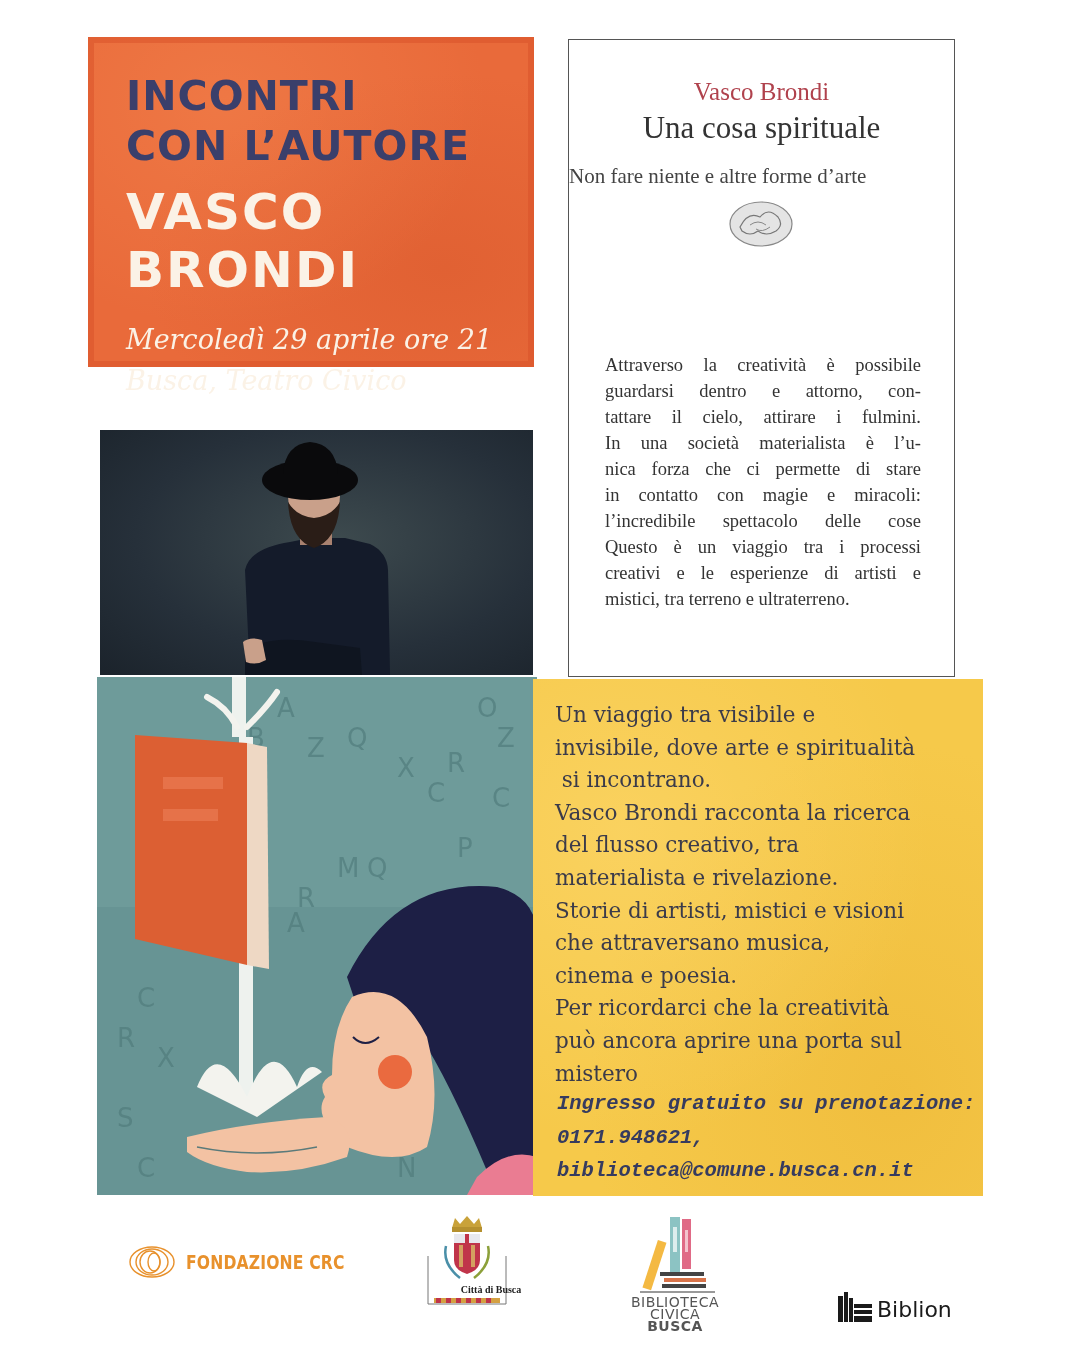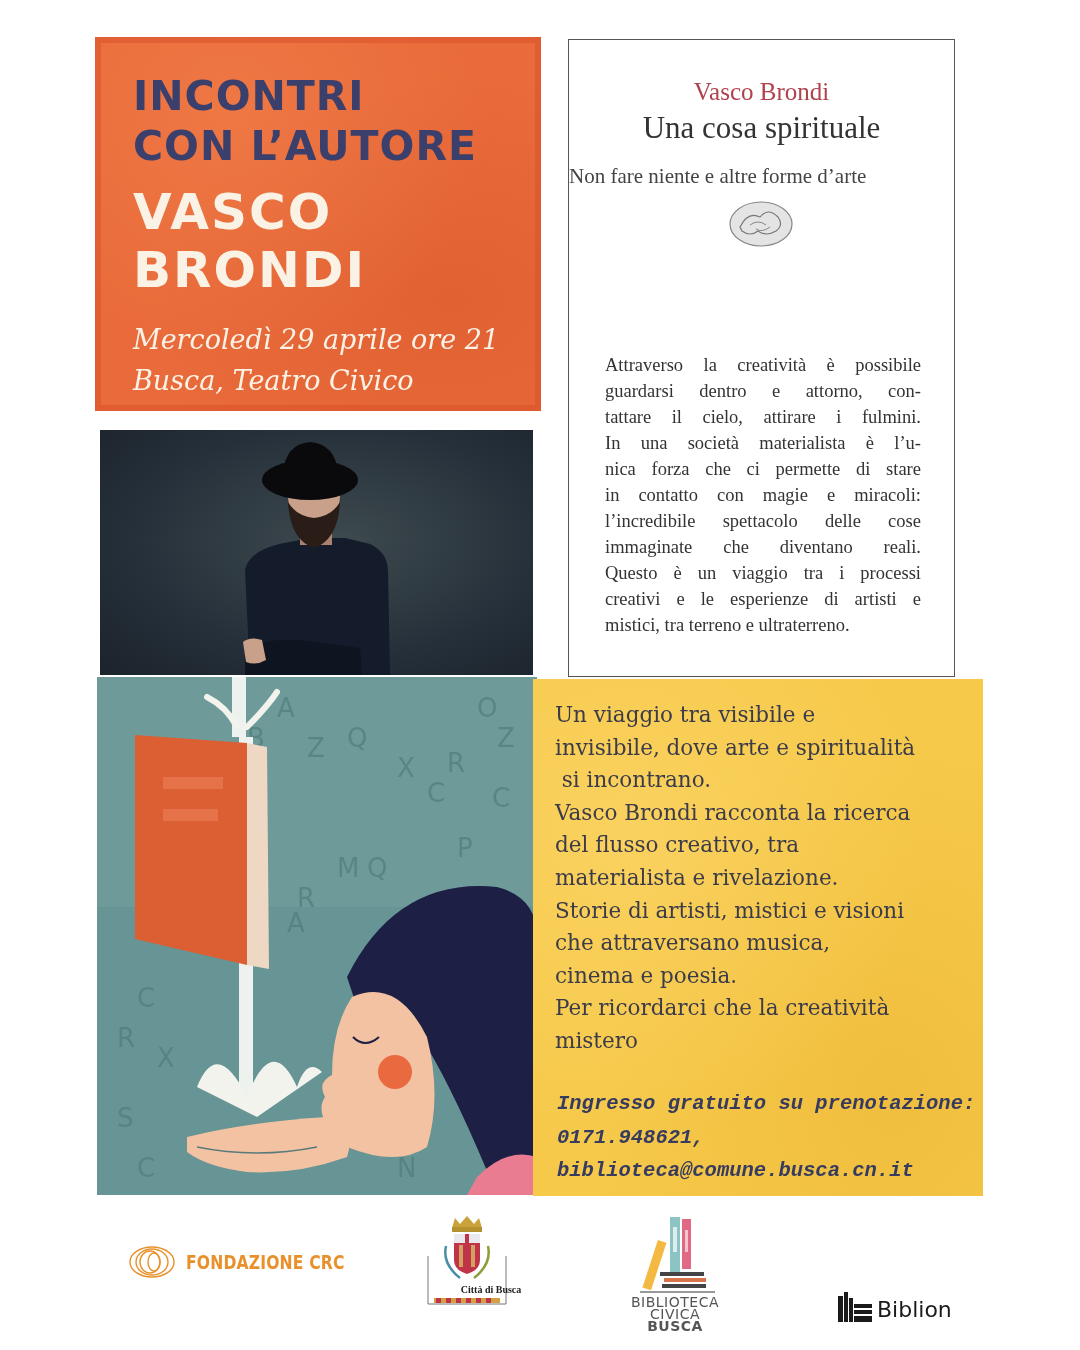"INCONTRI" .orange-block { height: 374px -> 330px; left: 95px -> 88px }
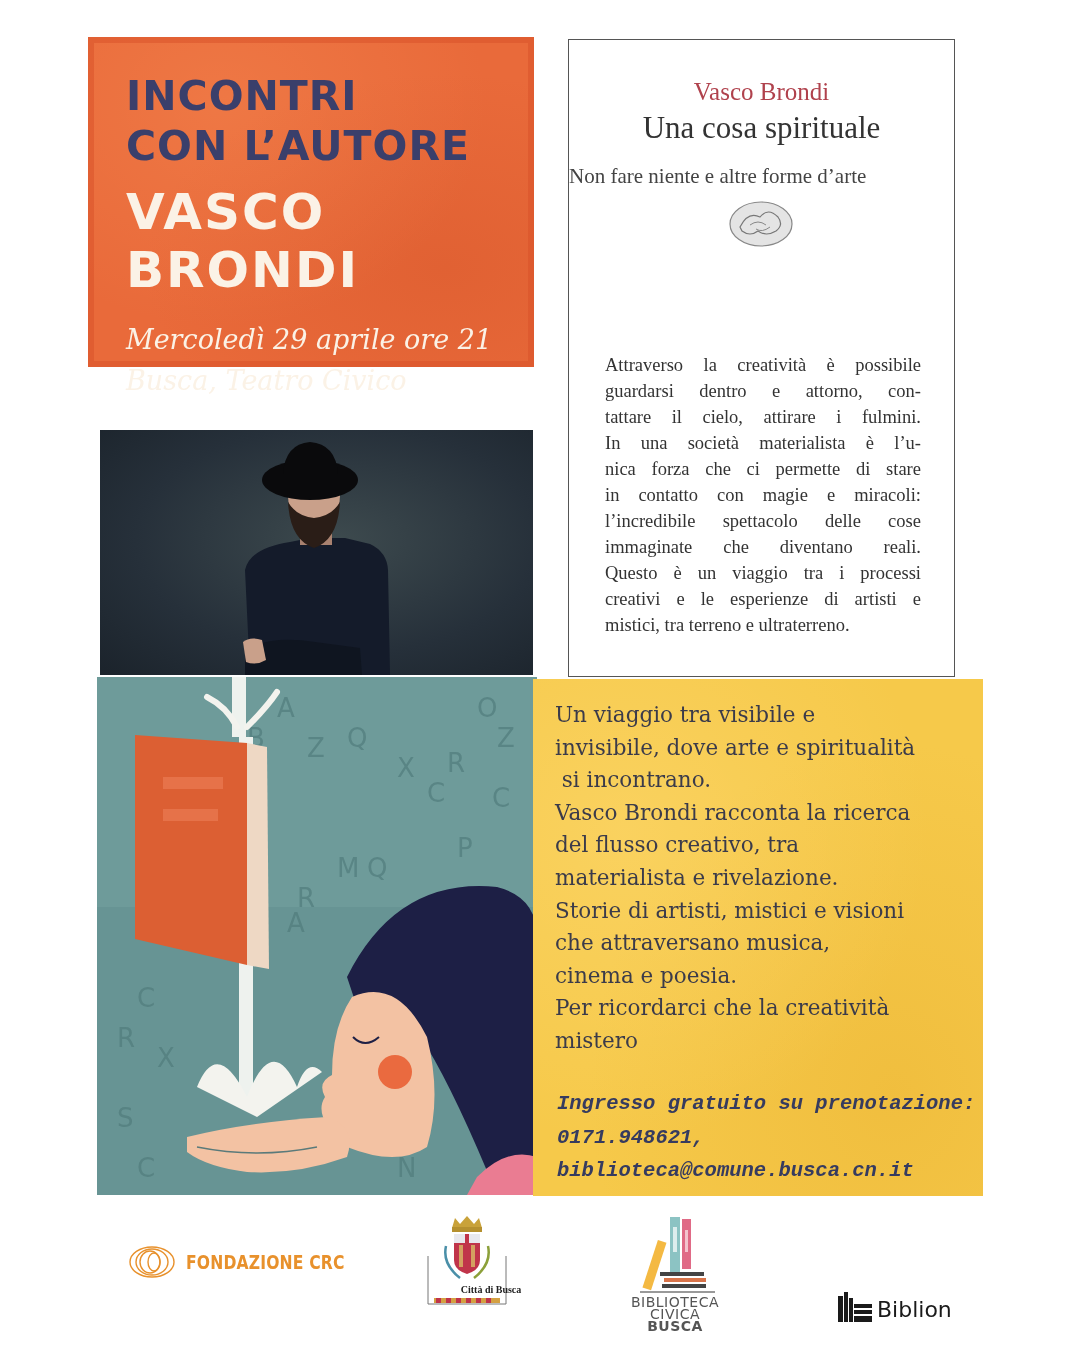"immaginate che diventano reali." span { html: <span>immaginate che diventano reali.</span> -> none }
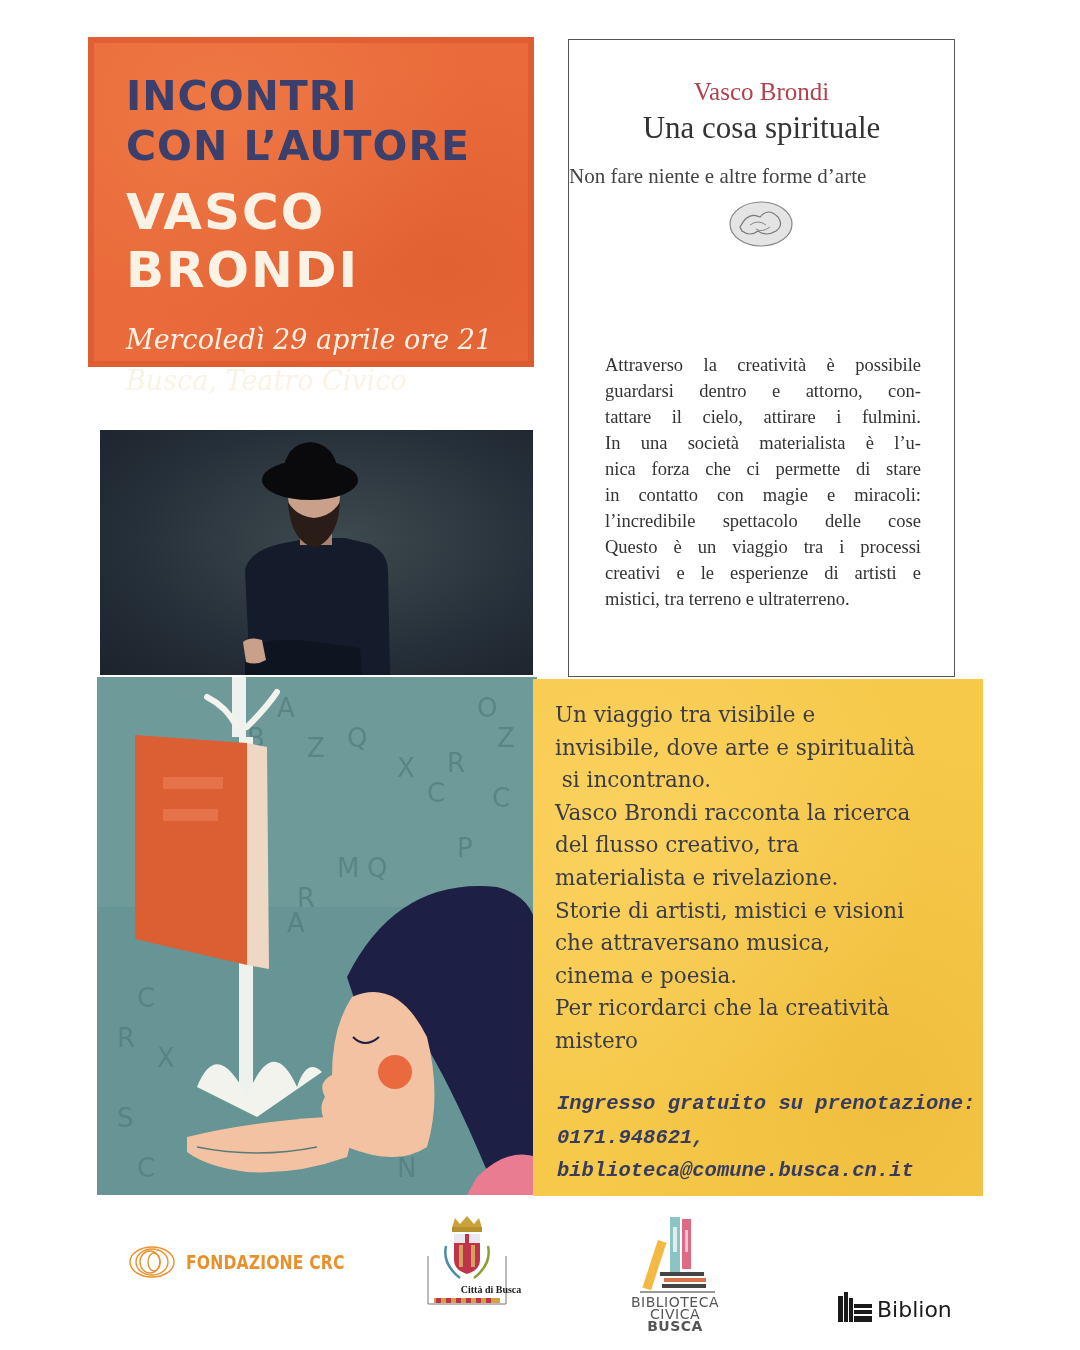"può ancora aprire una porta" div { html: none -> <div>può ancora aprire una porta sul</div> }
